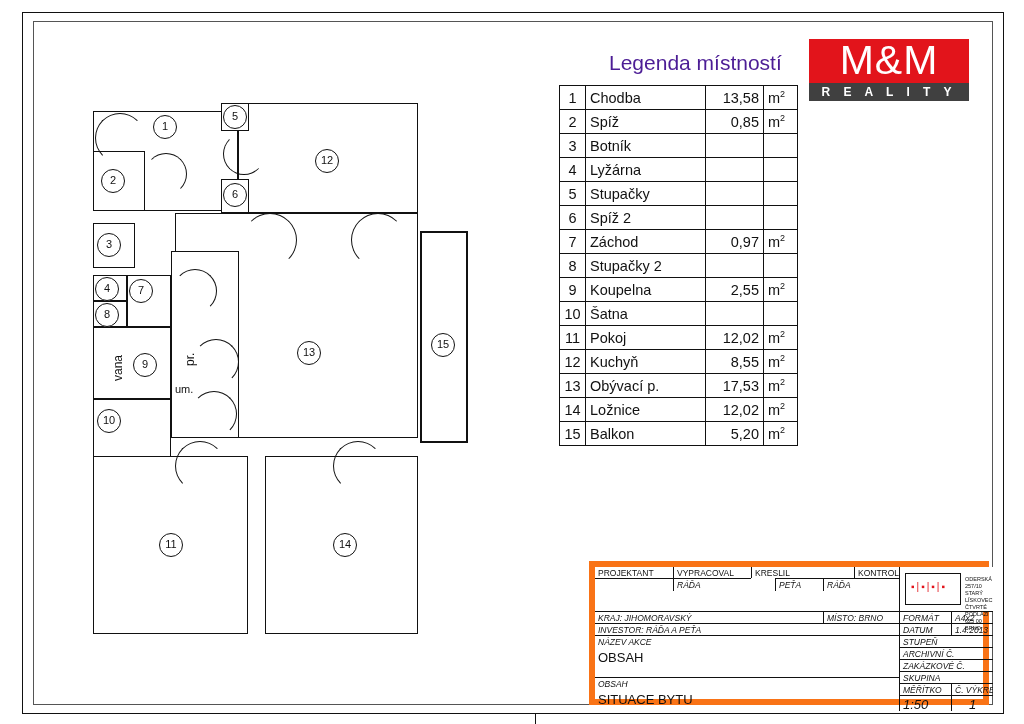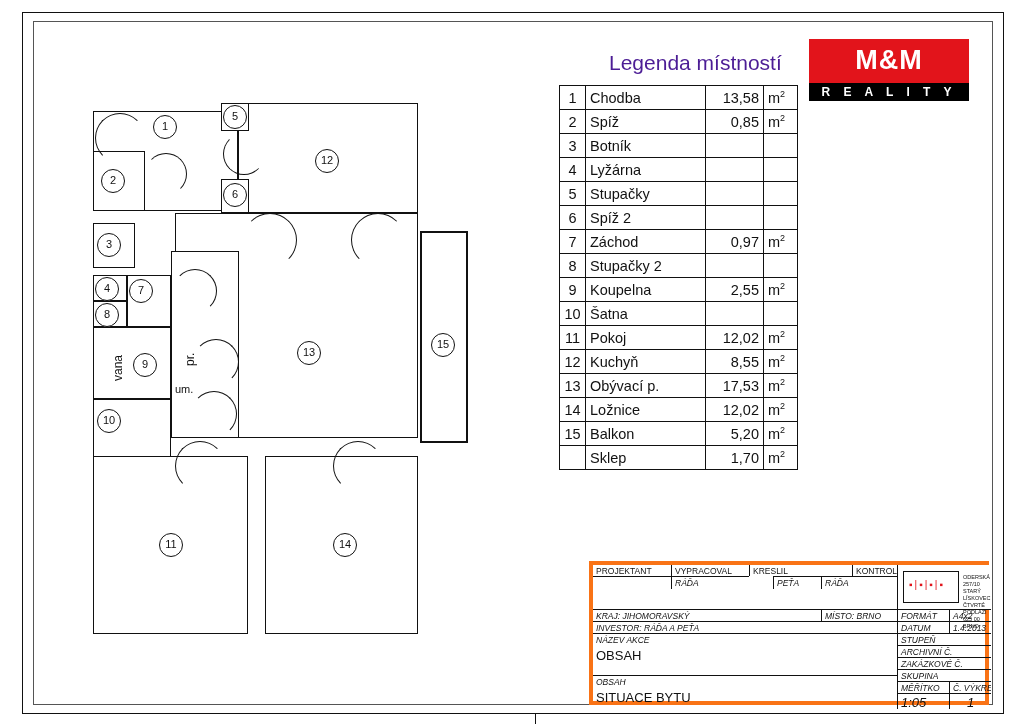"M&M" .logo-top { font-size: 27px -> 41px; font-weight: bold -> normal }
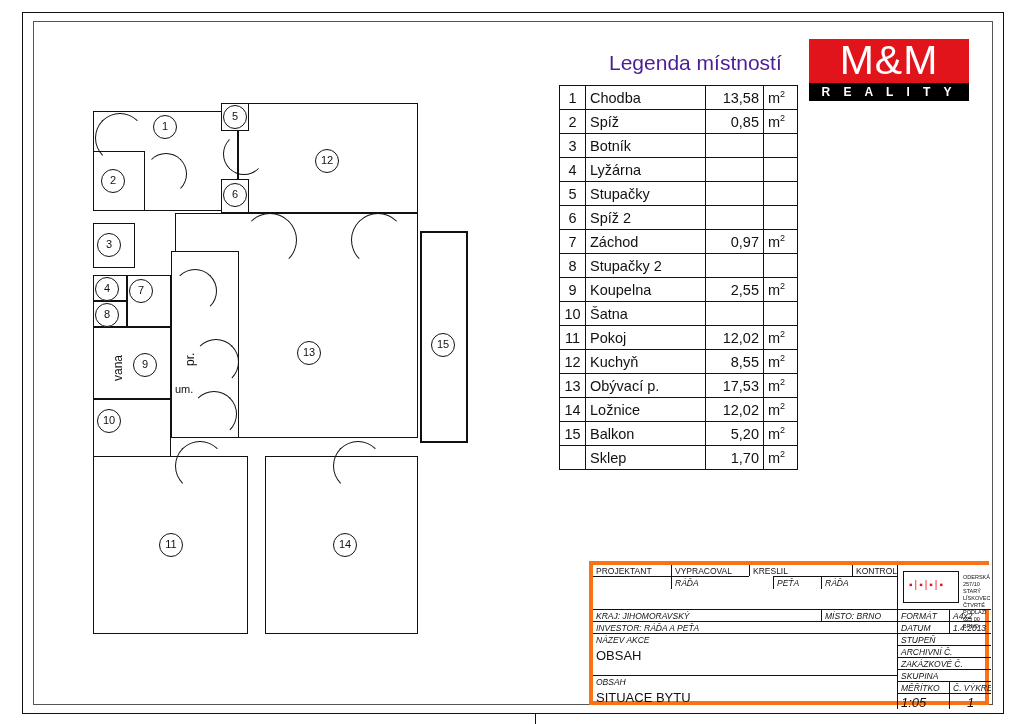"R E A L I" .logo-bot { background: #000000 -> #404040 }
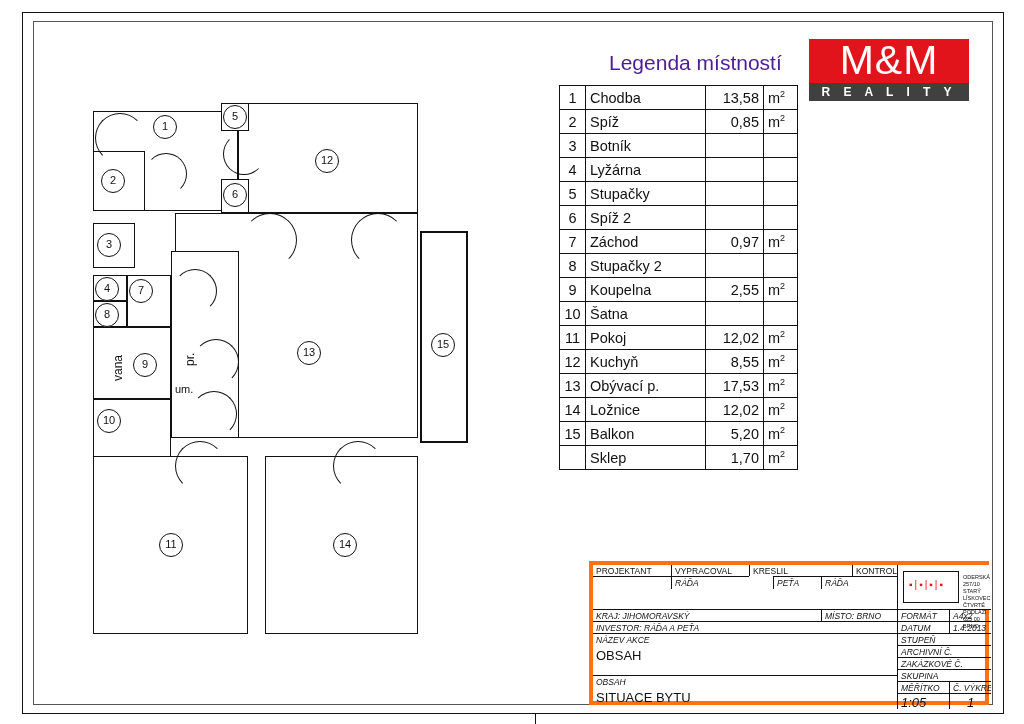"Sklep" tr { html: <tr> <td></td> <td>Sklep</td> <td>1,70</td> <td>m<sup>2</sup></td> </tr> -> none }
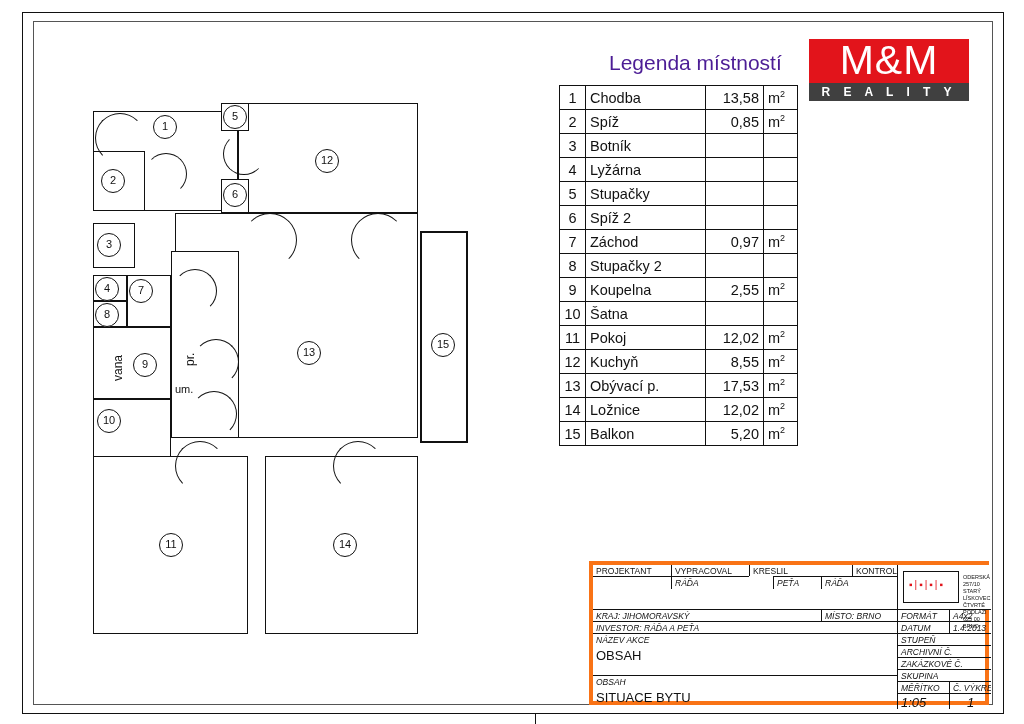"PROJEKTANT" .tb { border: 4px solid #f97316 -> 6px solid #f97316 }
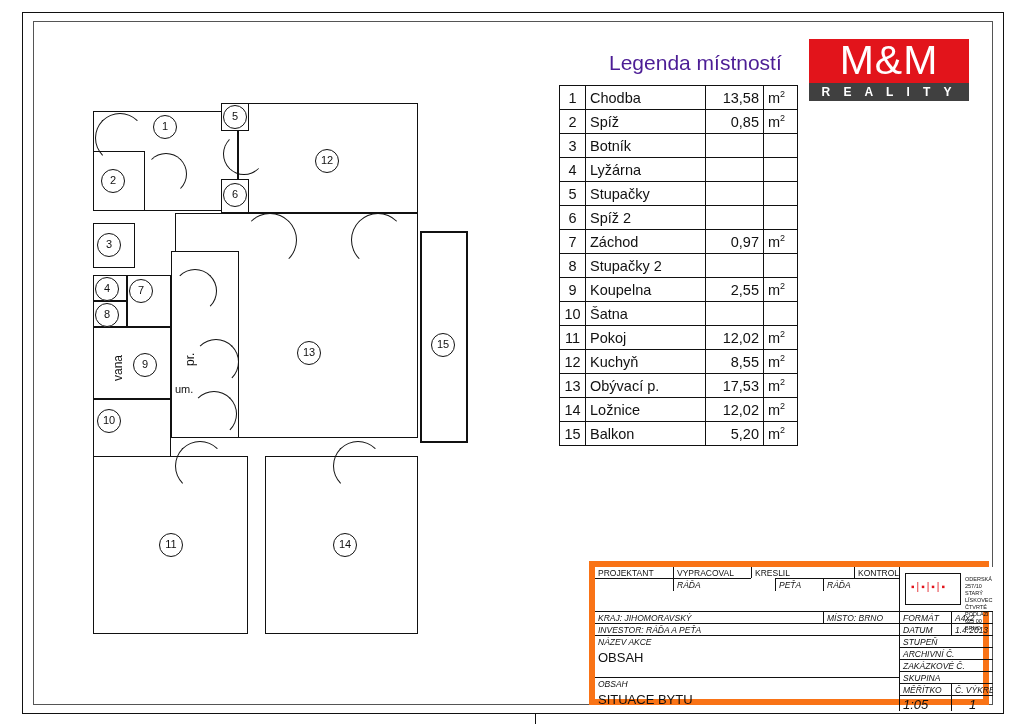"1:05" div.cell { text: 1:05 -> 1:50 }
